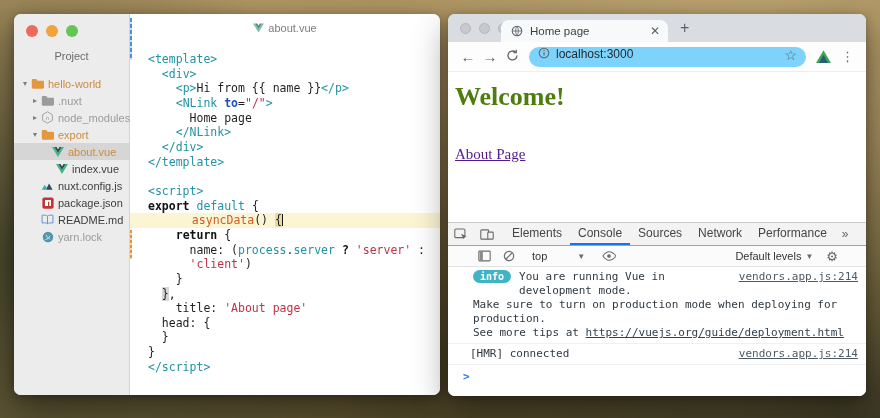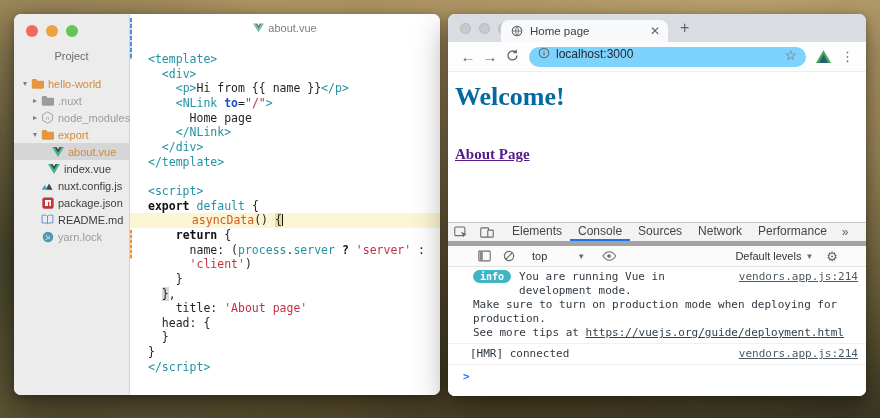"Welcome!" .bpage h1 { color: #0369a1 -> #4d7c0f }
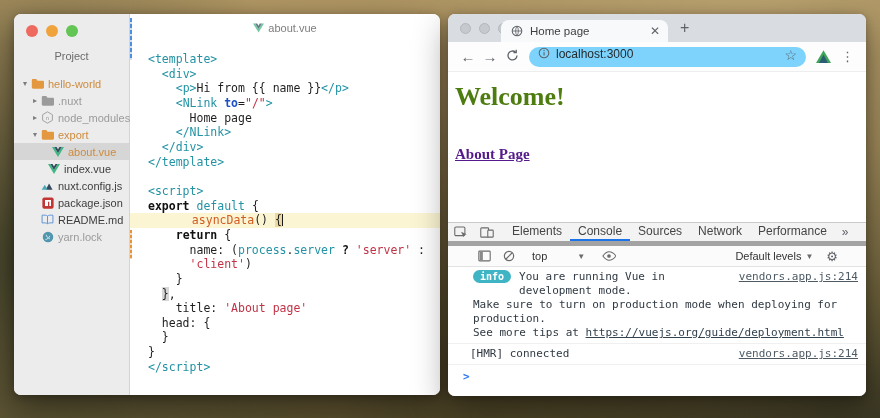"About Page" .bpage a { font-weight: bold -> none }
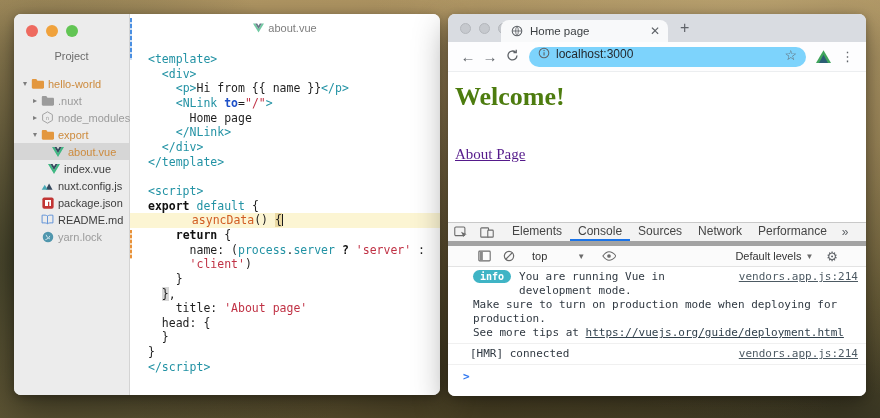"index.vue" div.trow { padding-left: 32px -> 40px }
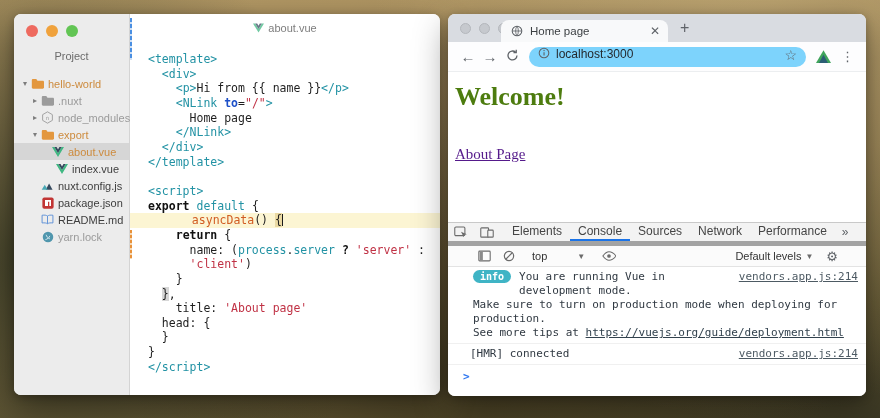"Elements" .dt-tabs { border-bottom: 5px solid #a3a3a3 -> 1px solid #a3a3a3 }
